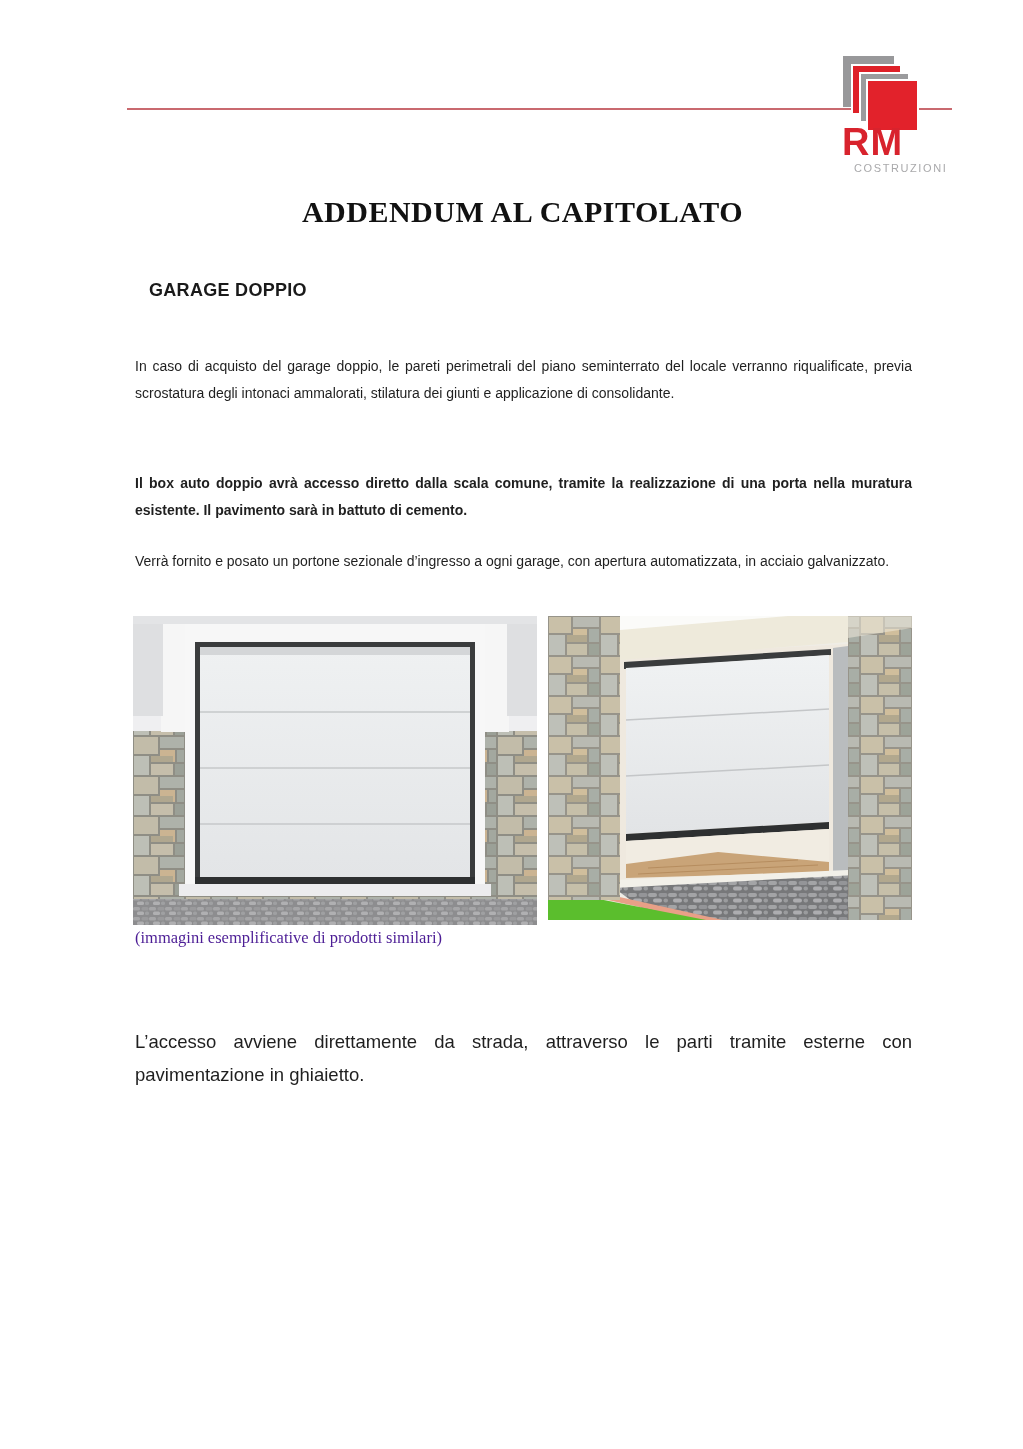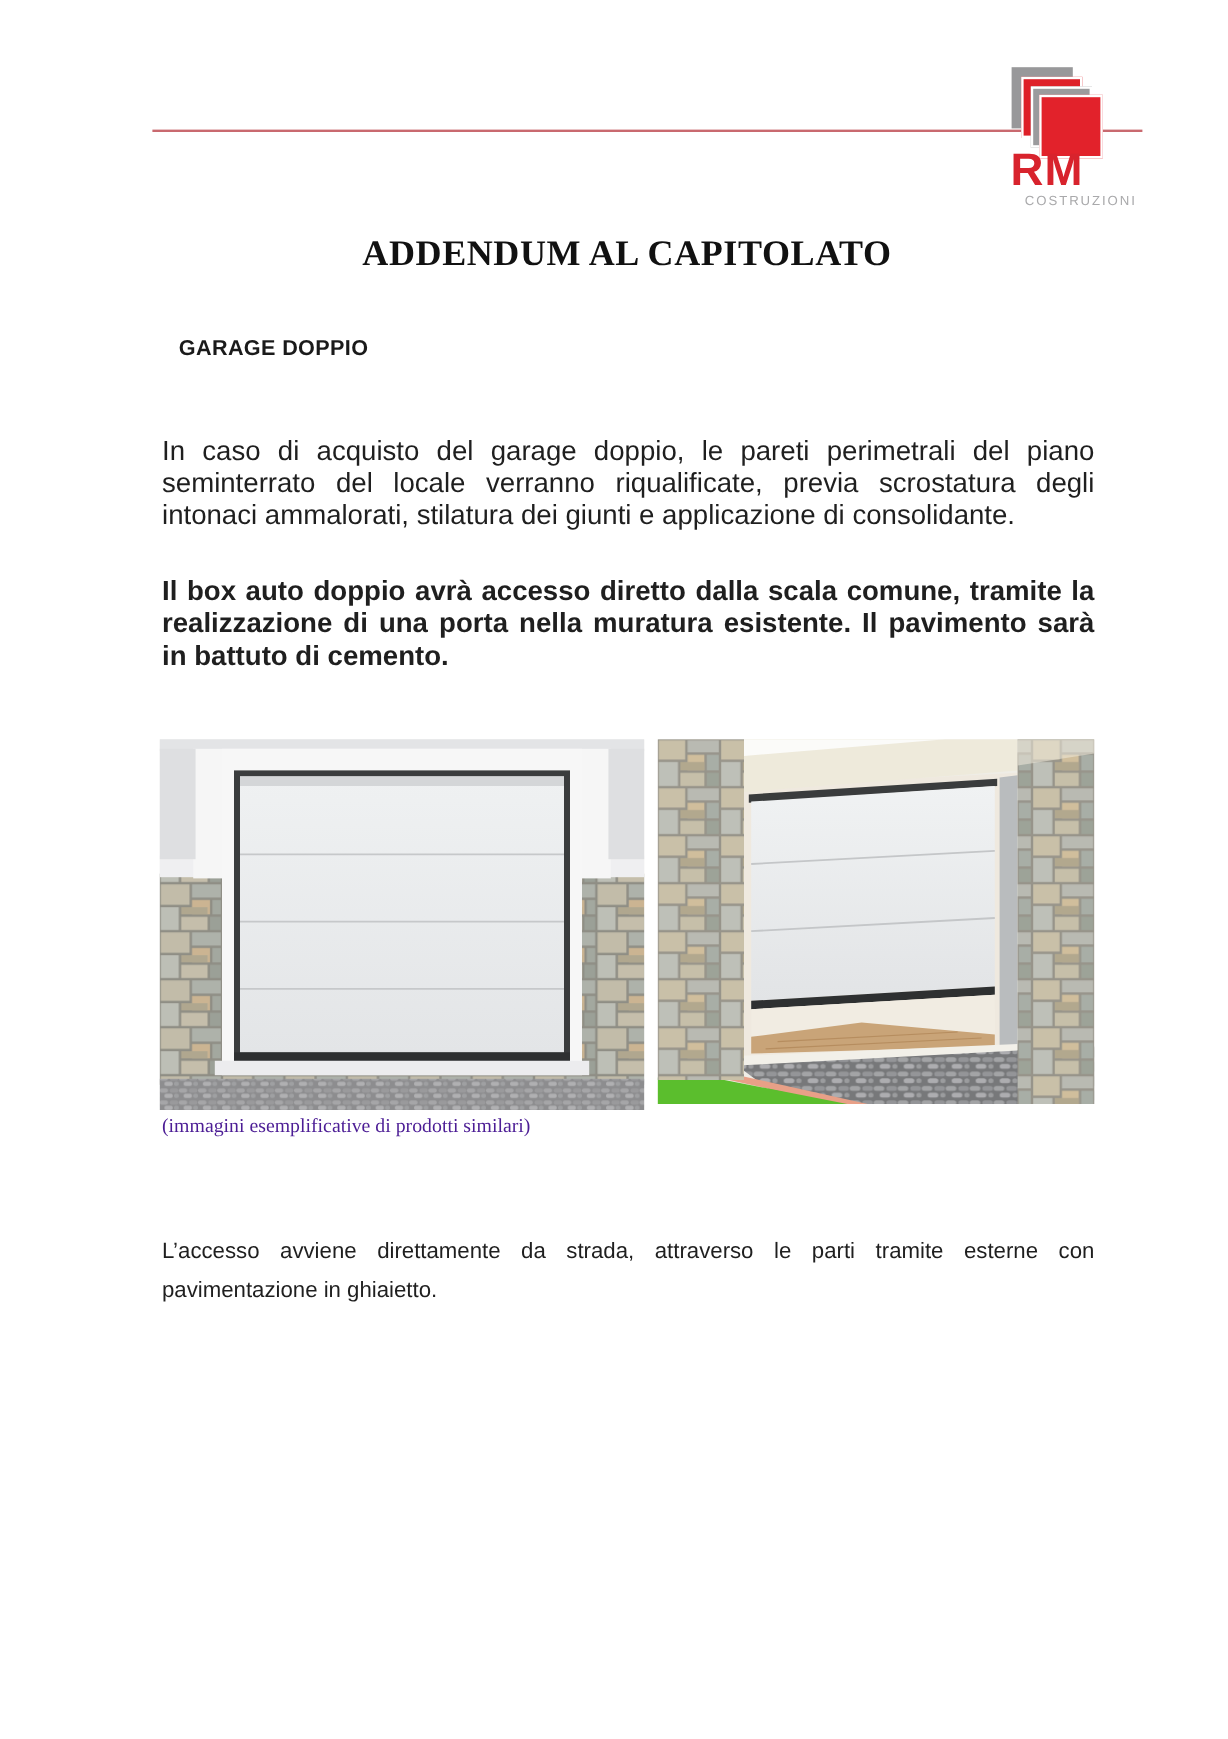"In caso di acquisto del" .para { font-size: 23px -> 14px }
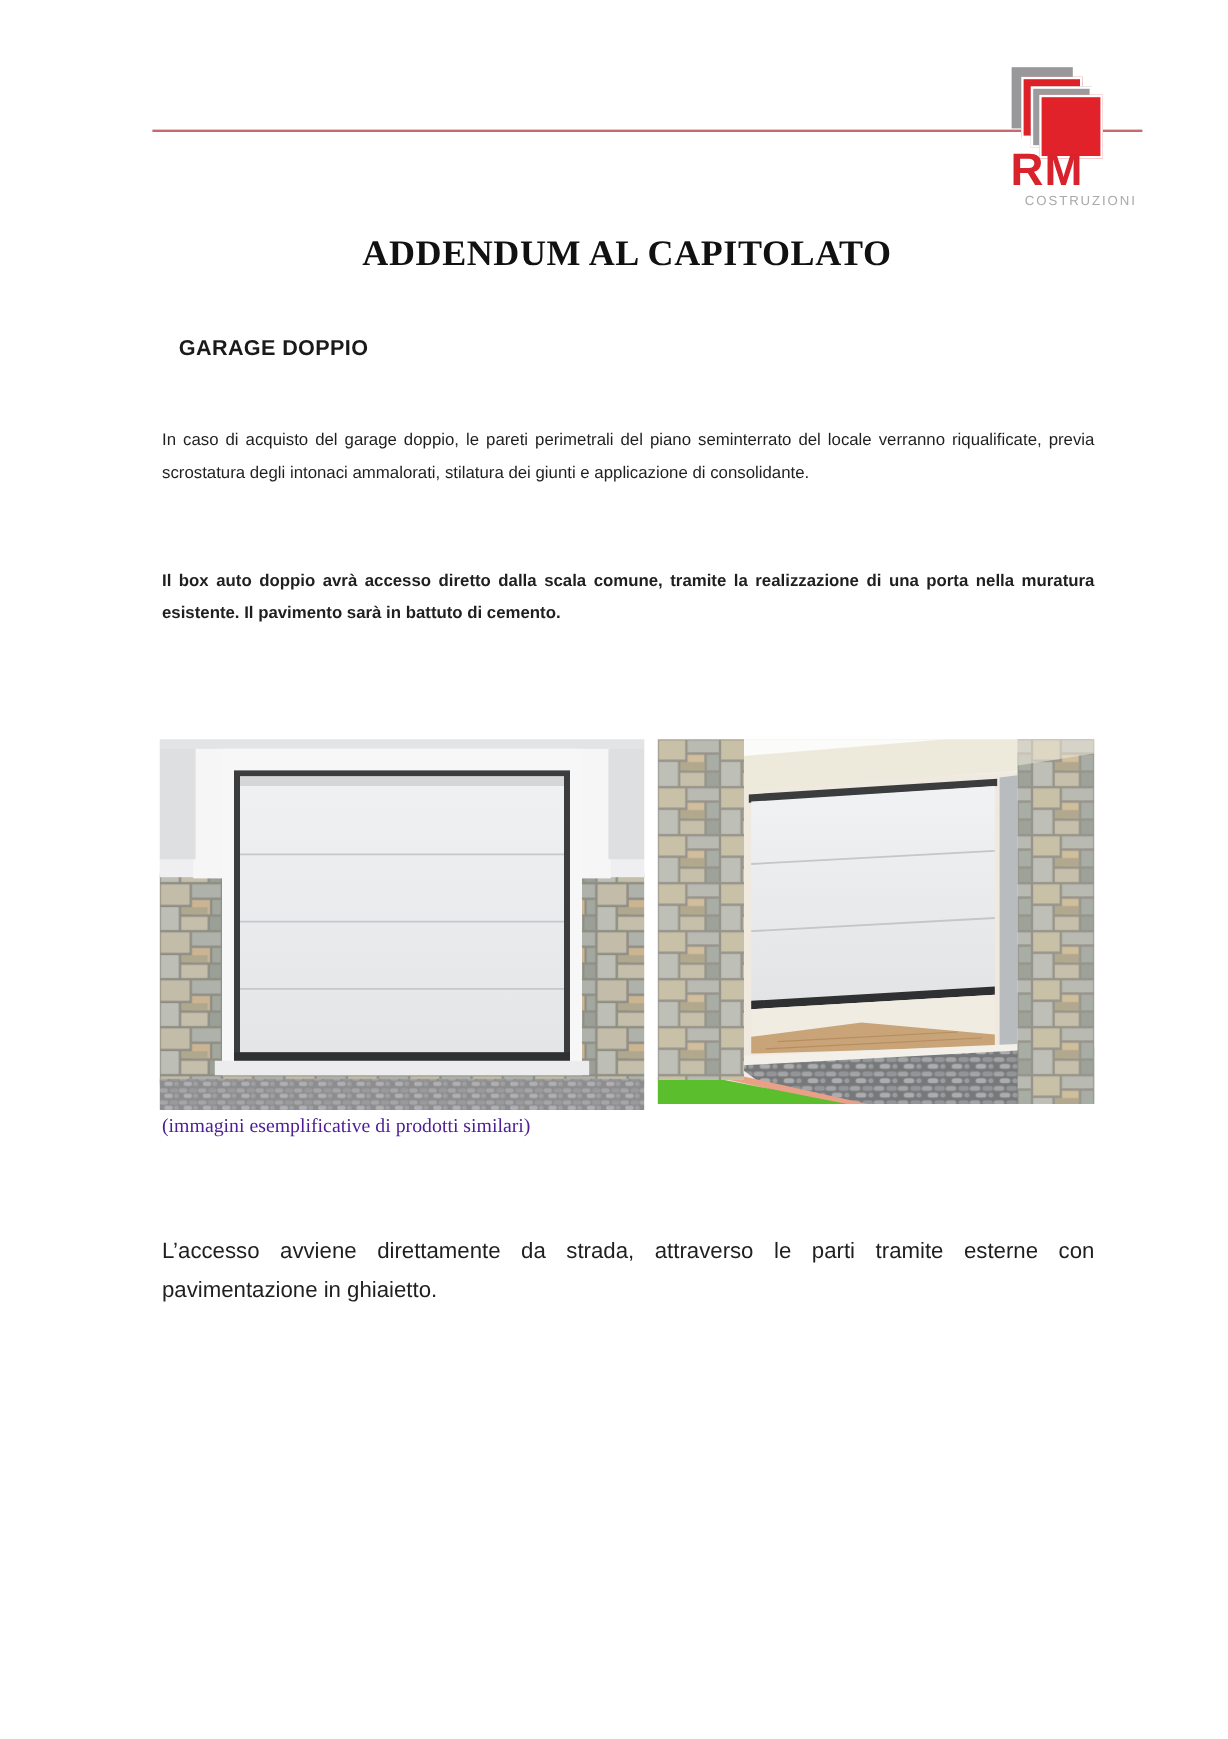"Verrà fornito e posato un" p.para { html: none -> <p>Verrà fornito e posato un portone sezionale d’ingresso a ogni garage, con apertura automatizzata, in acciaio galvanizzato.</p> }
